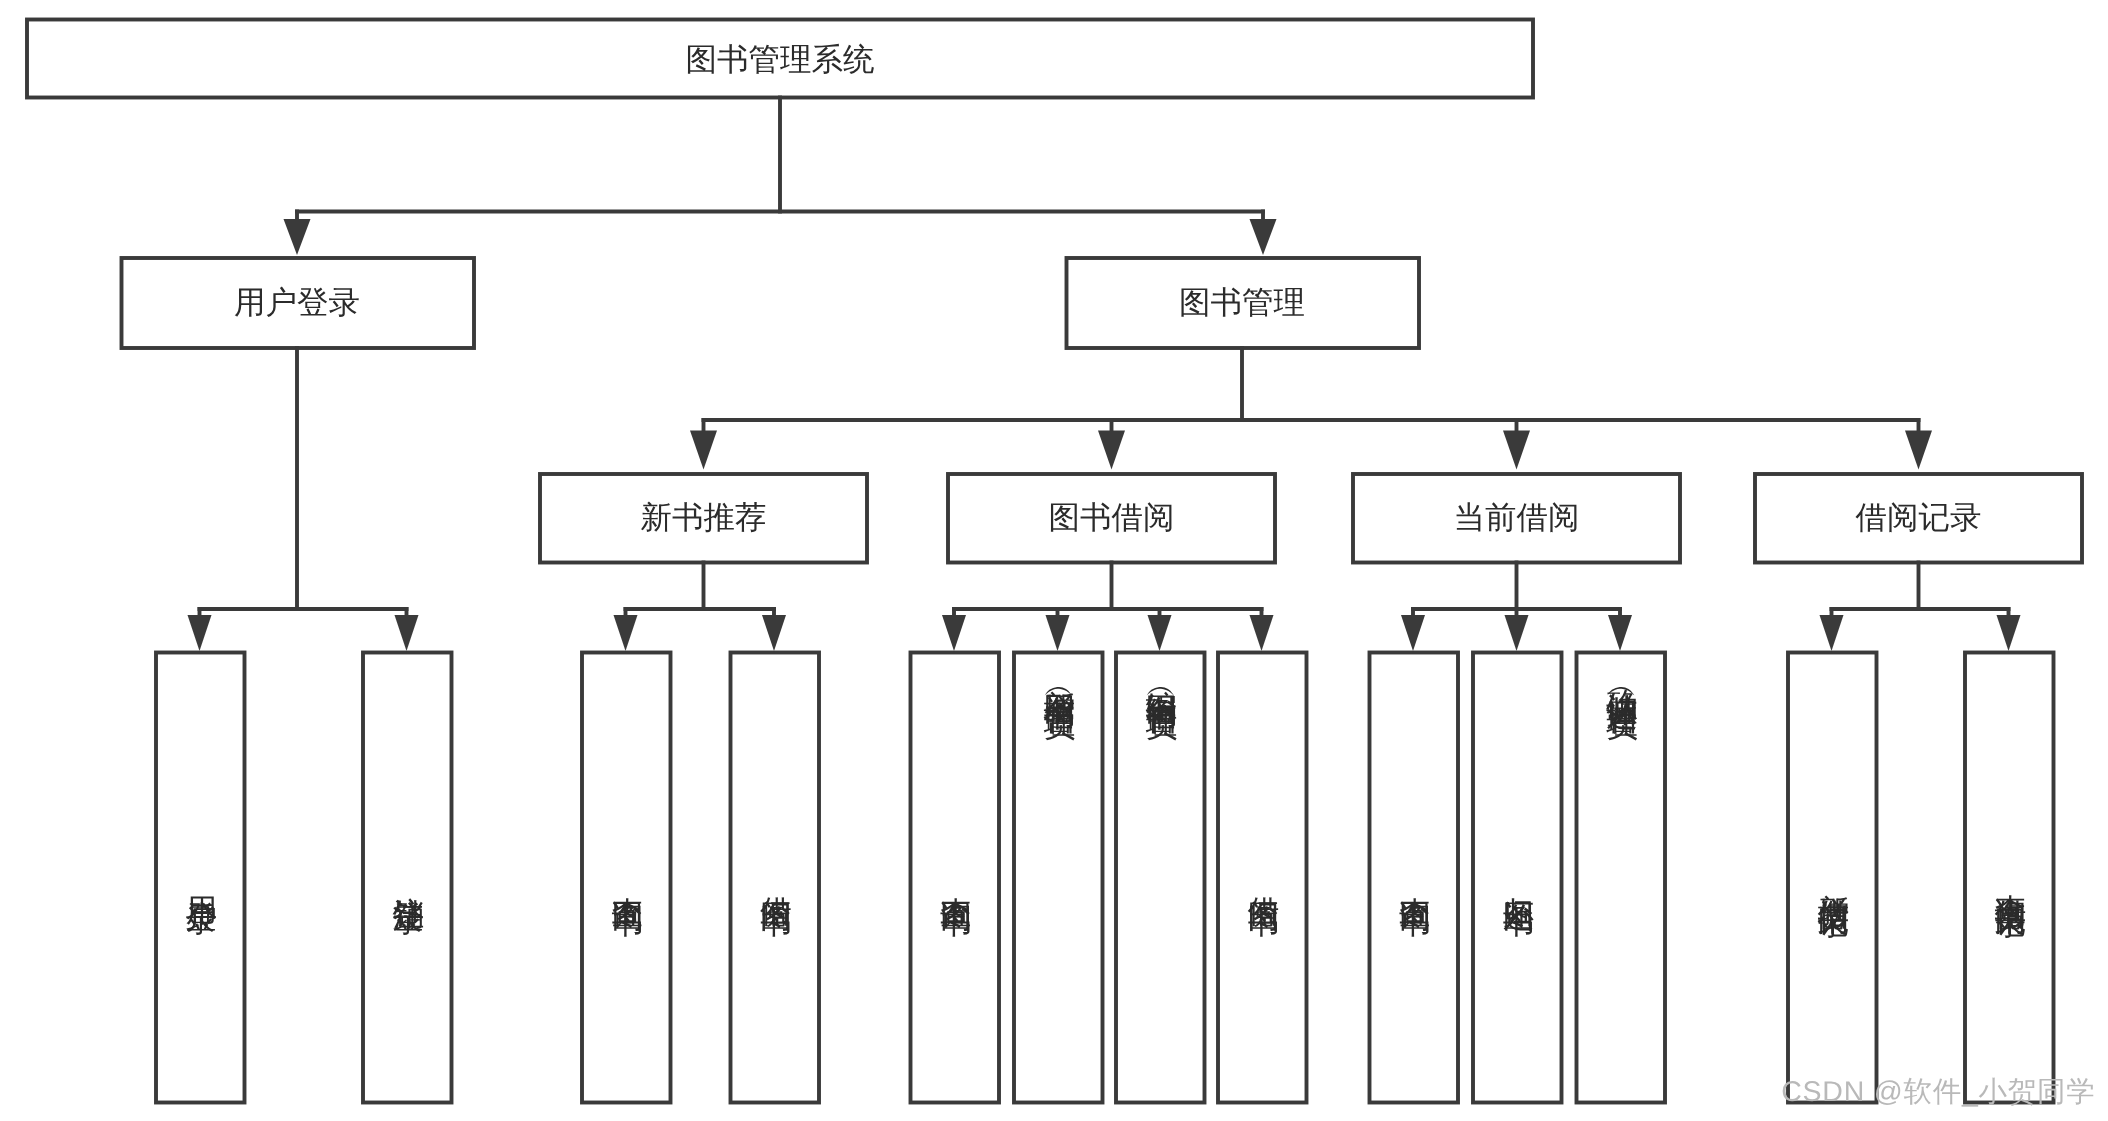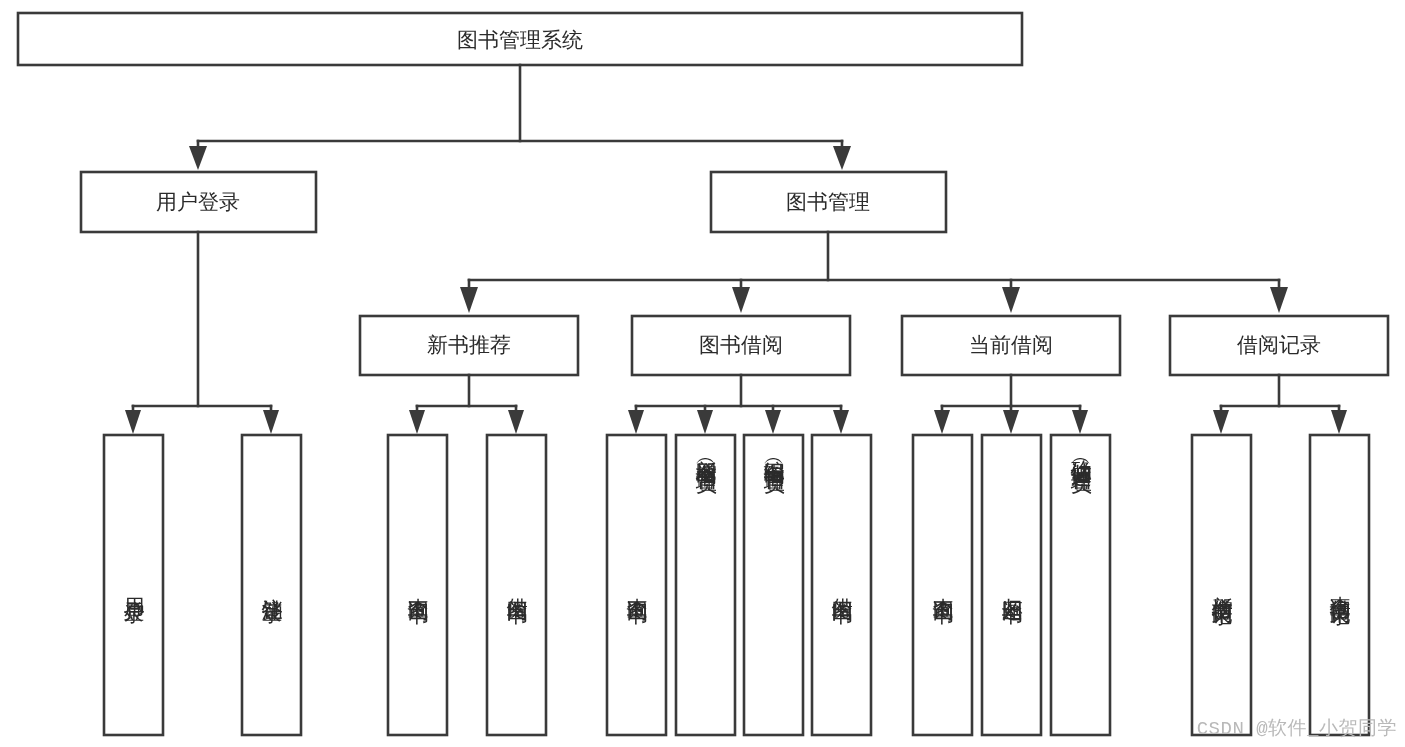"CSDN @软件_小贺同学" .watermark { font-family: Liberation Mono, monospace -> Liberation Sans, sans-serif }
